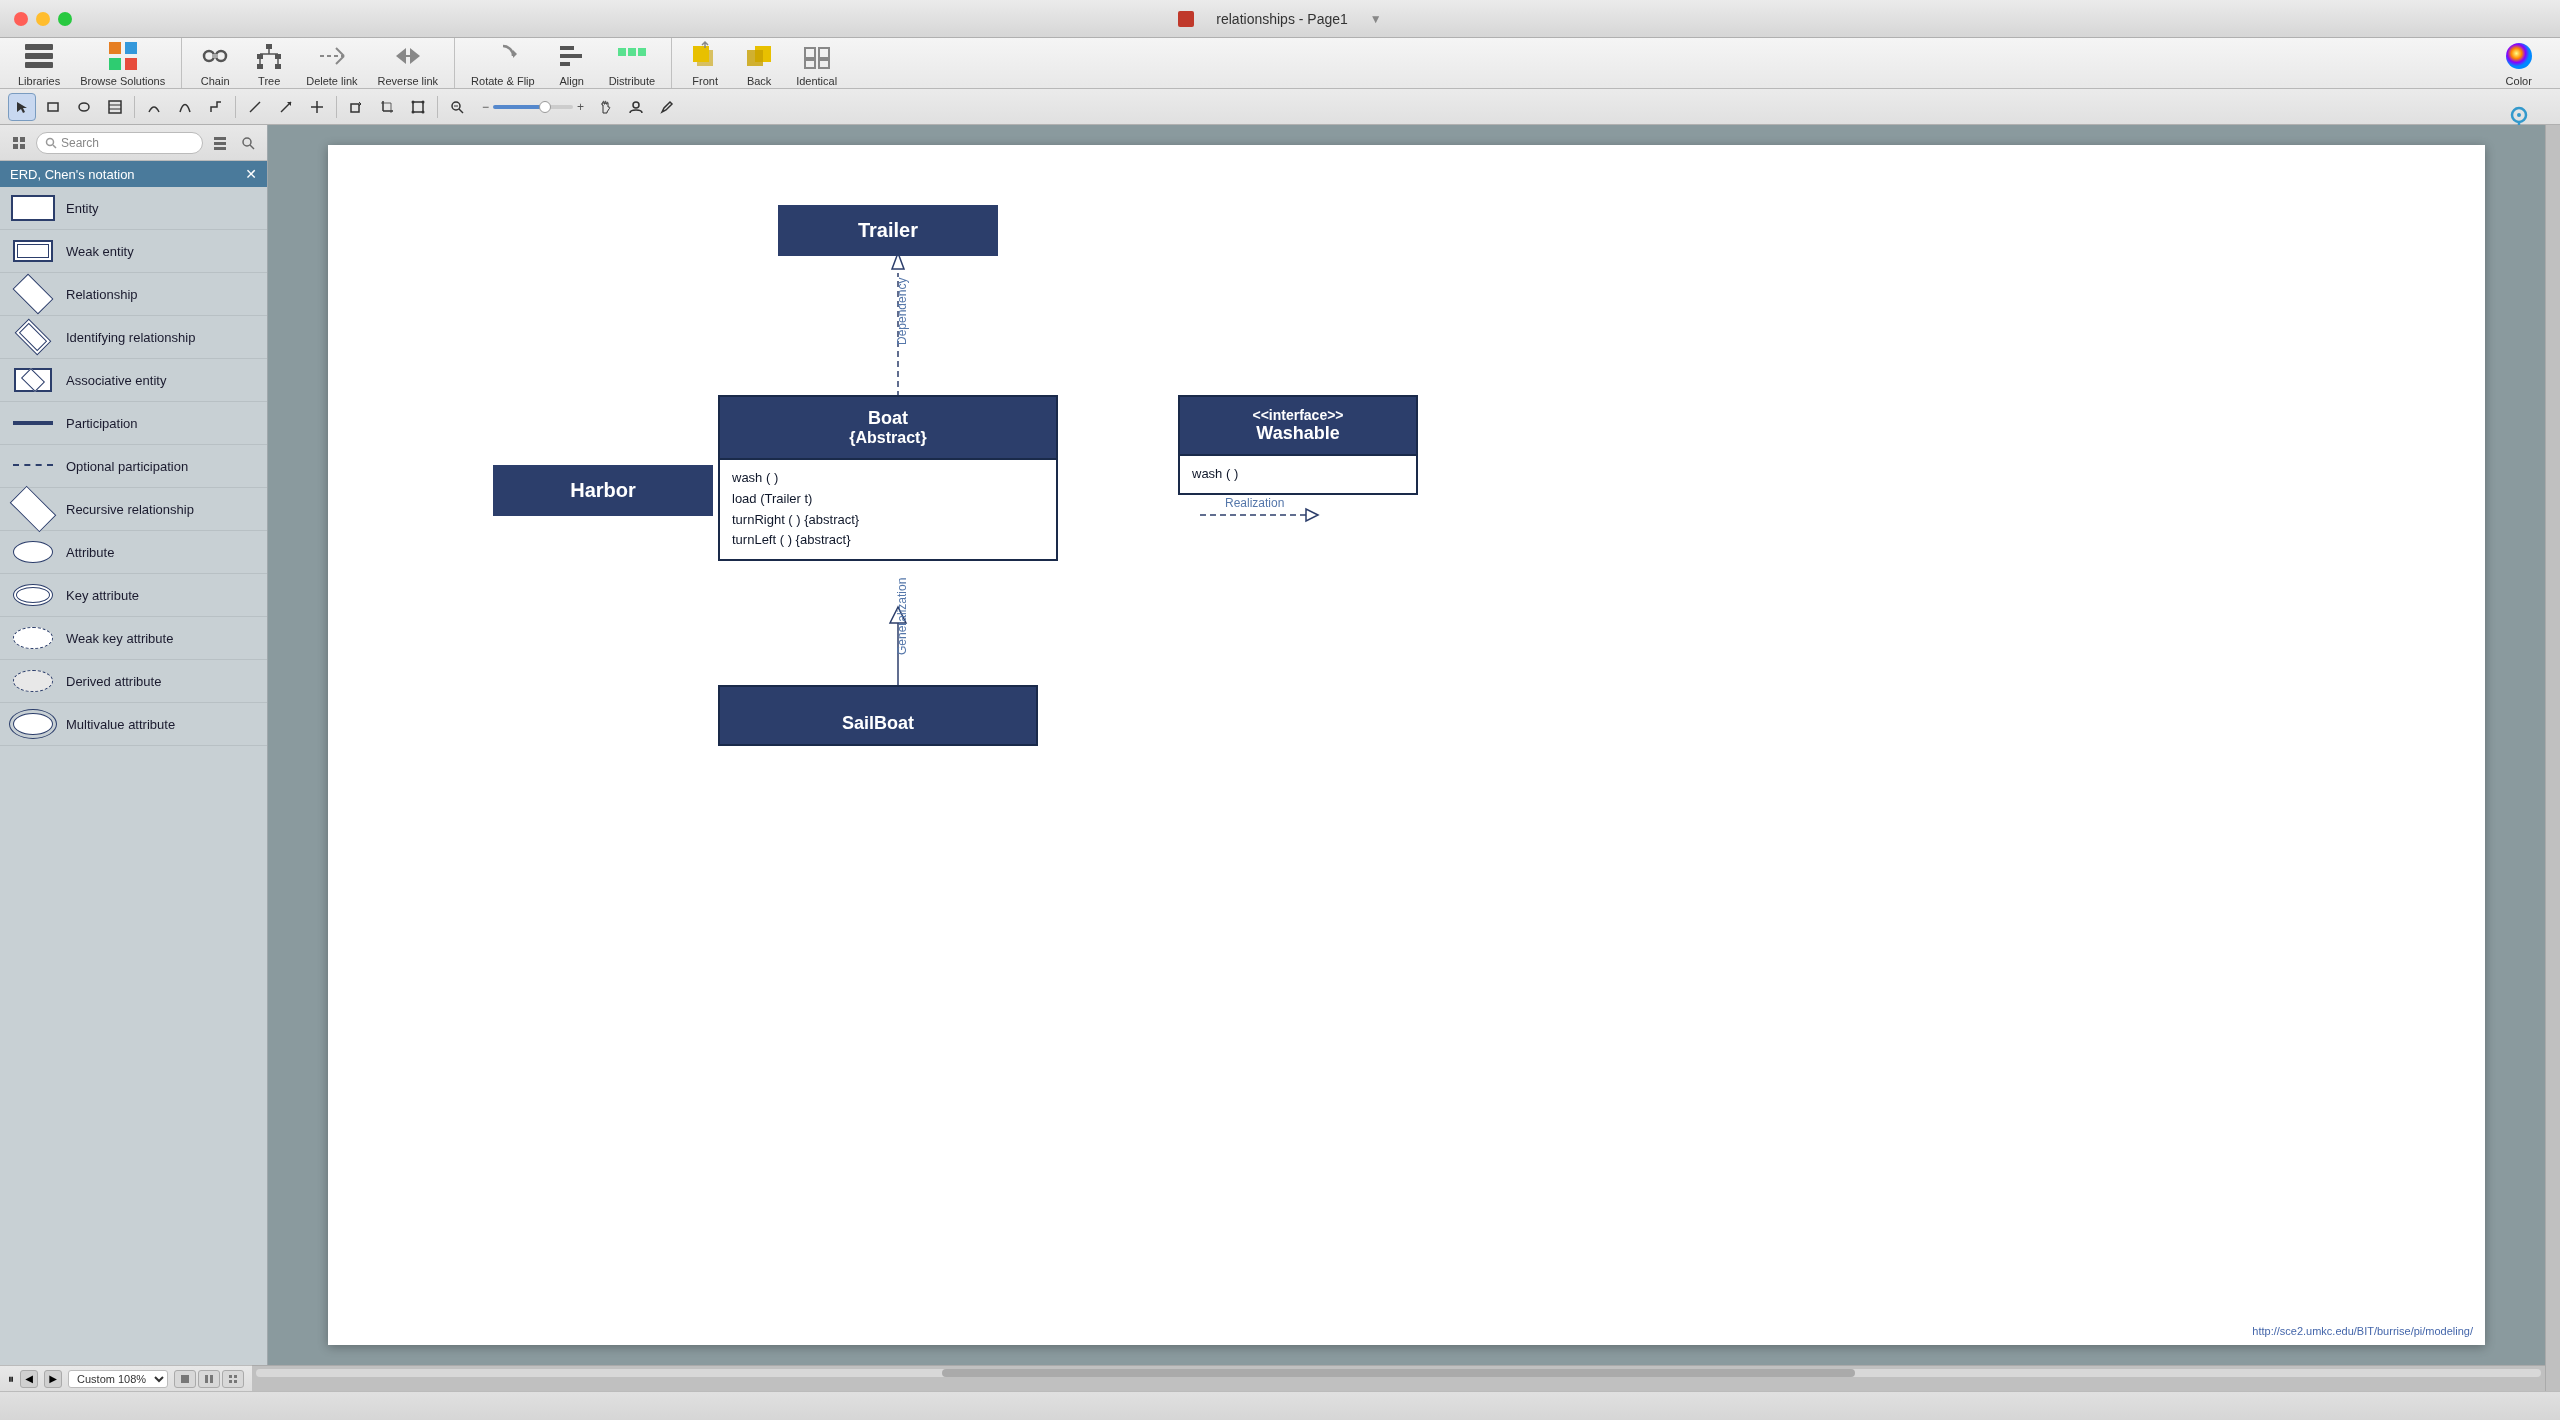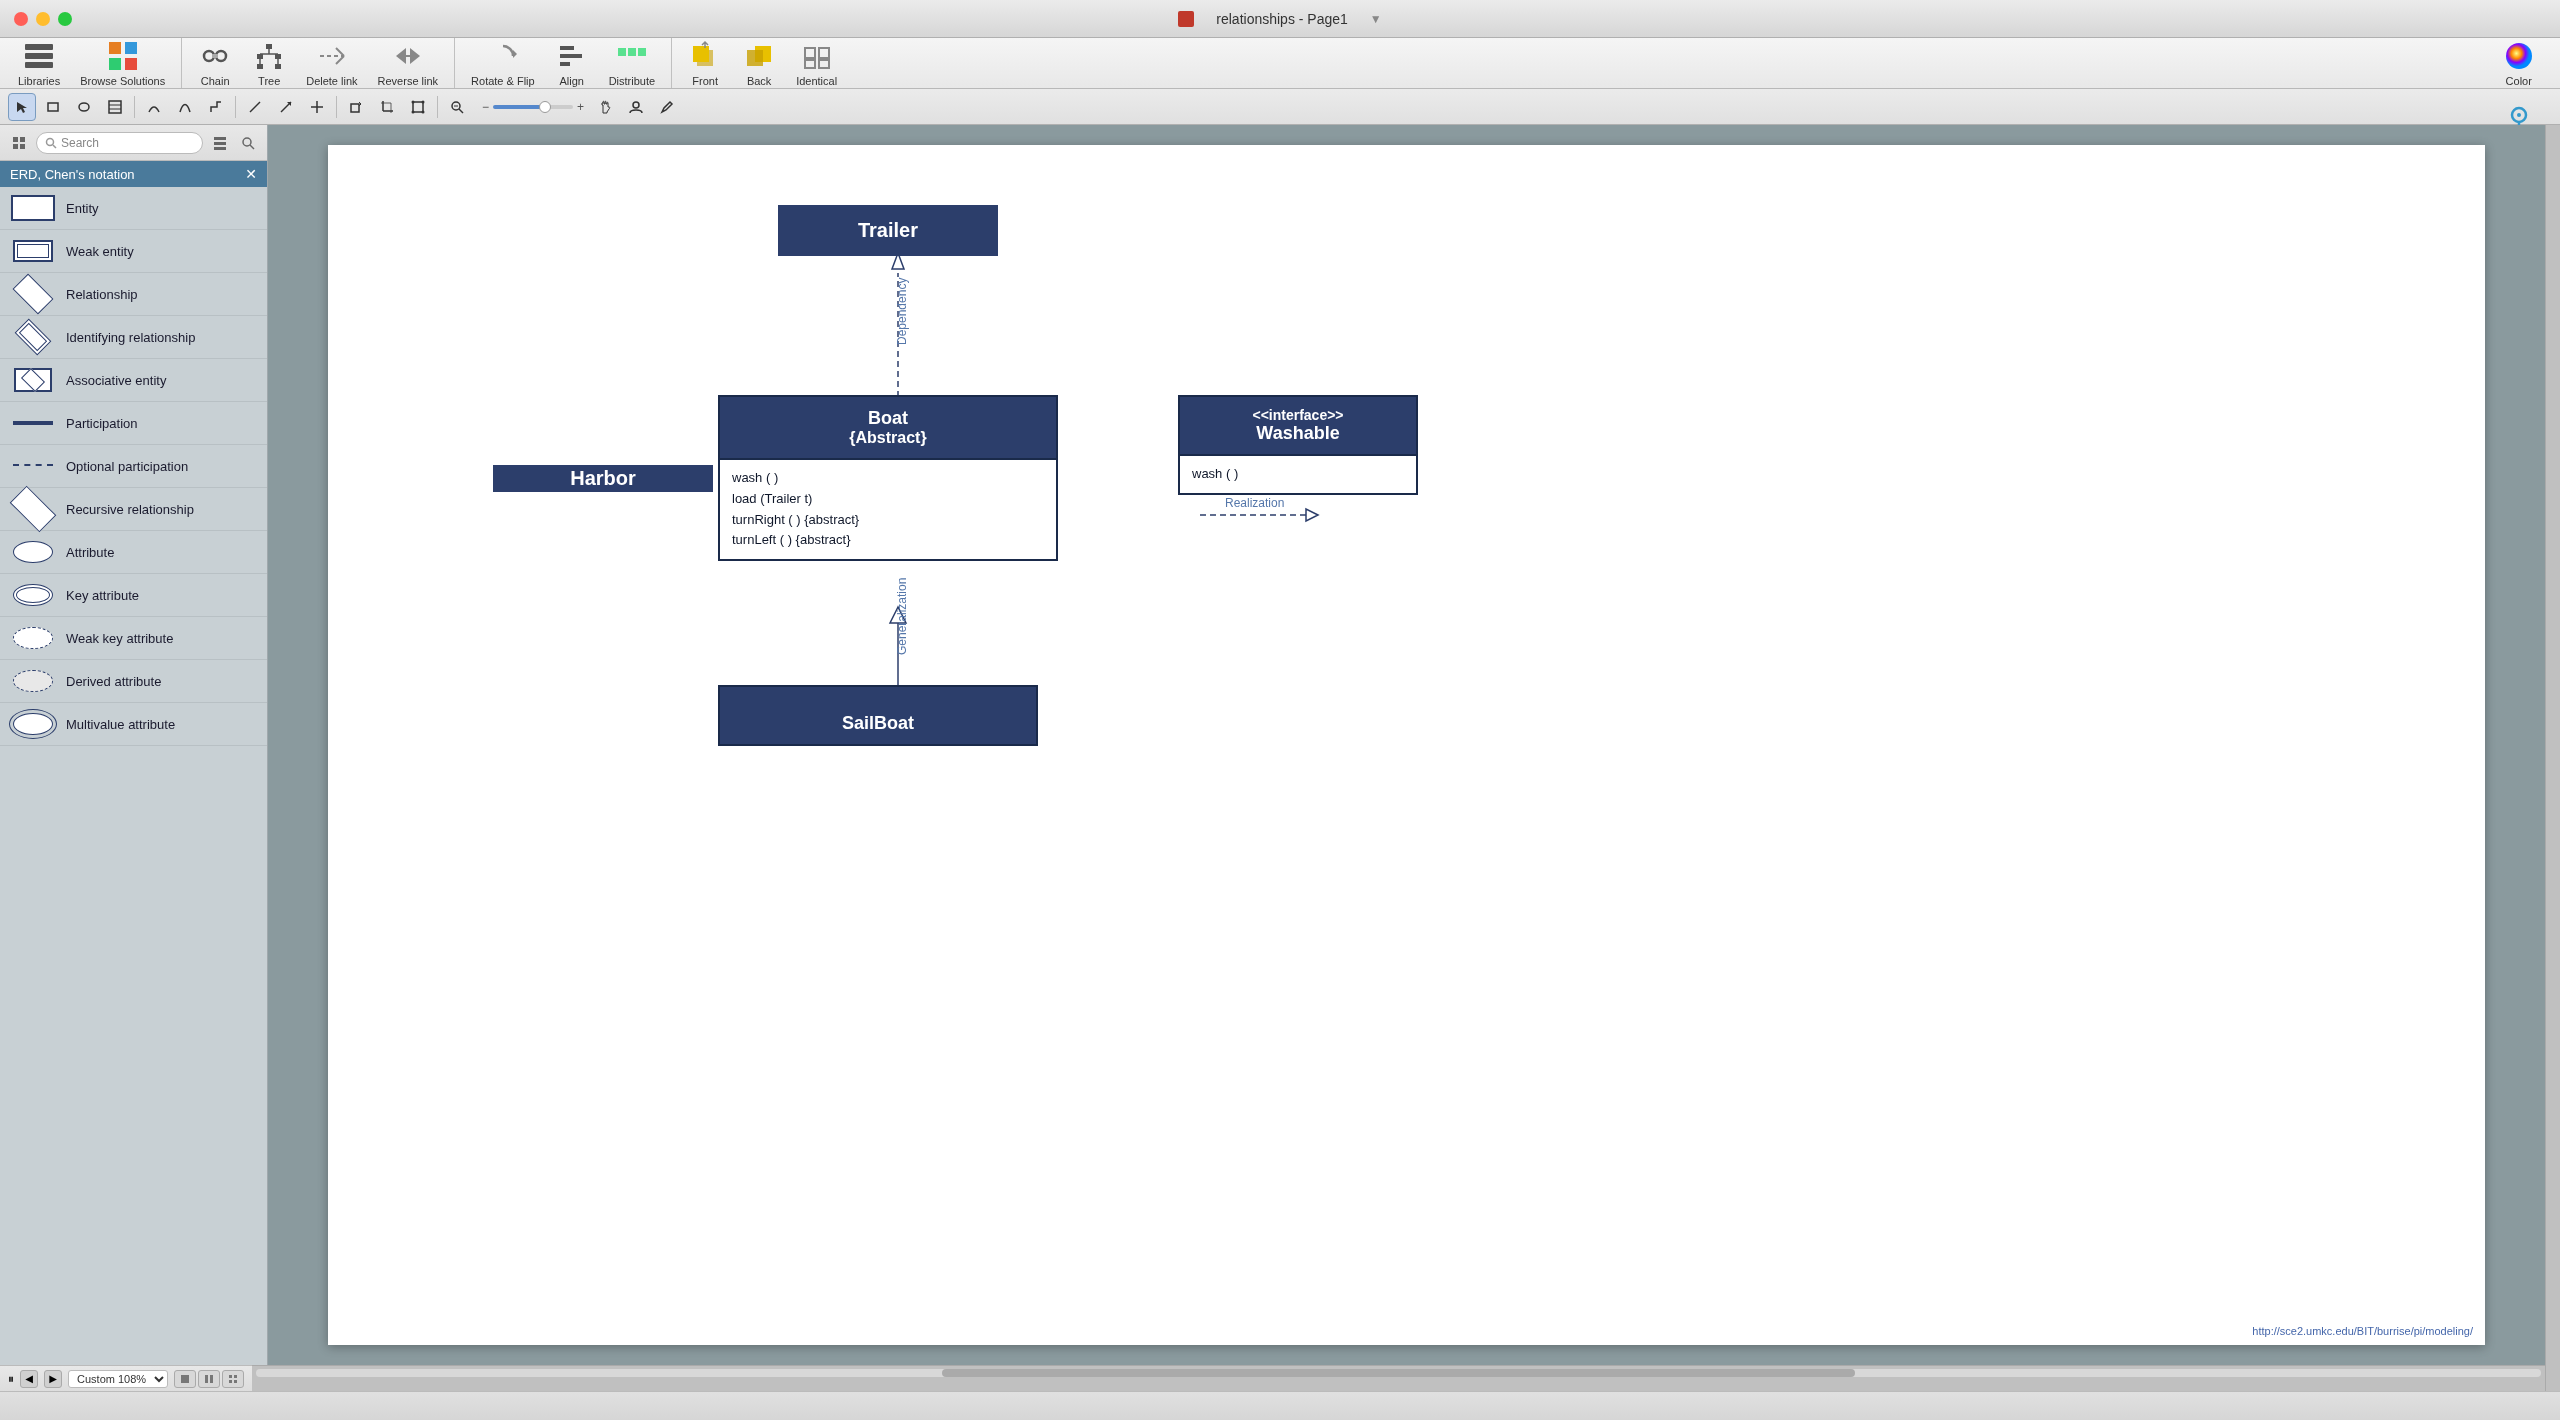"Harbor" div.uml-box-simple { padding: 2px 20px -> 14px 20px }
